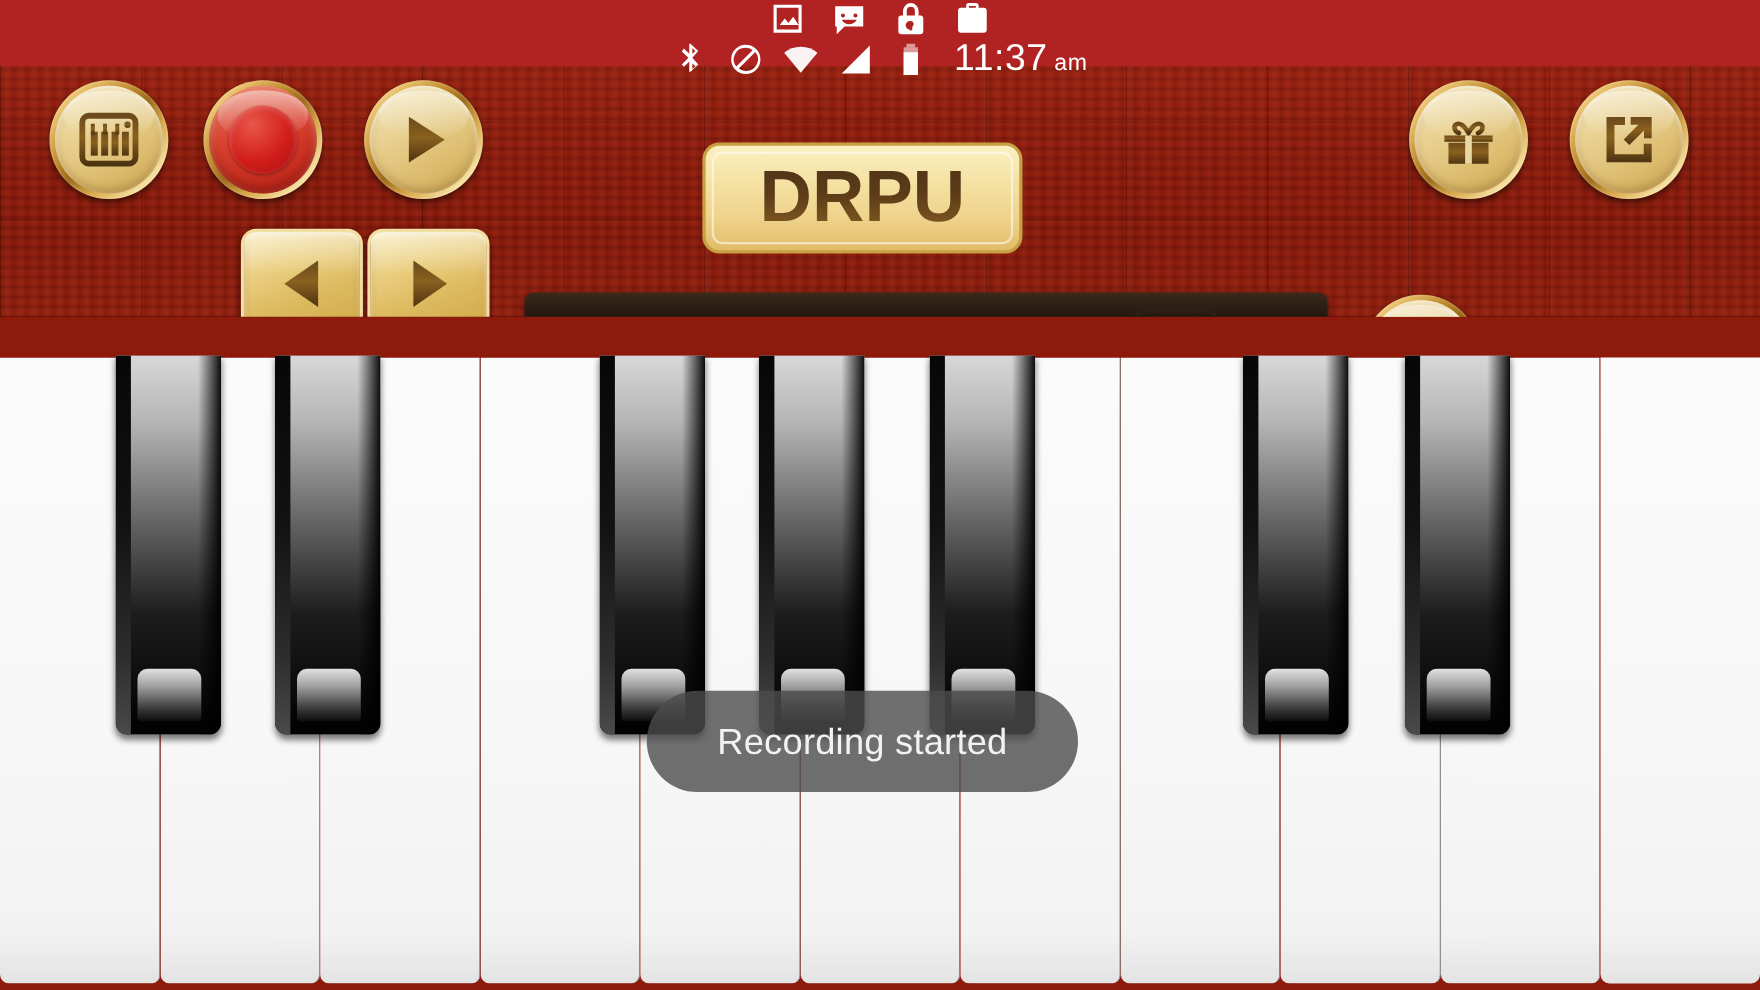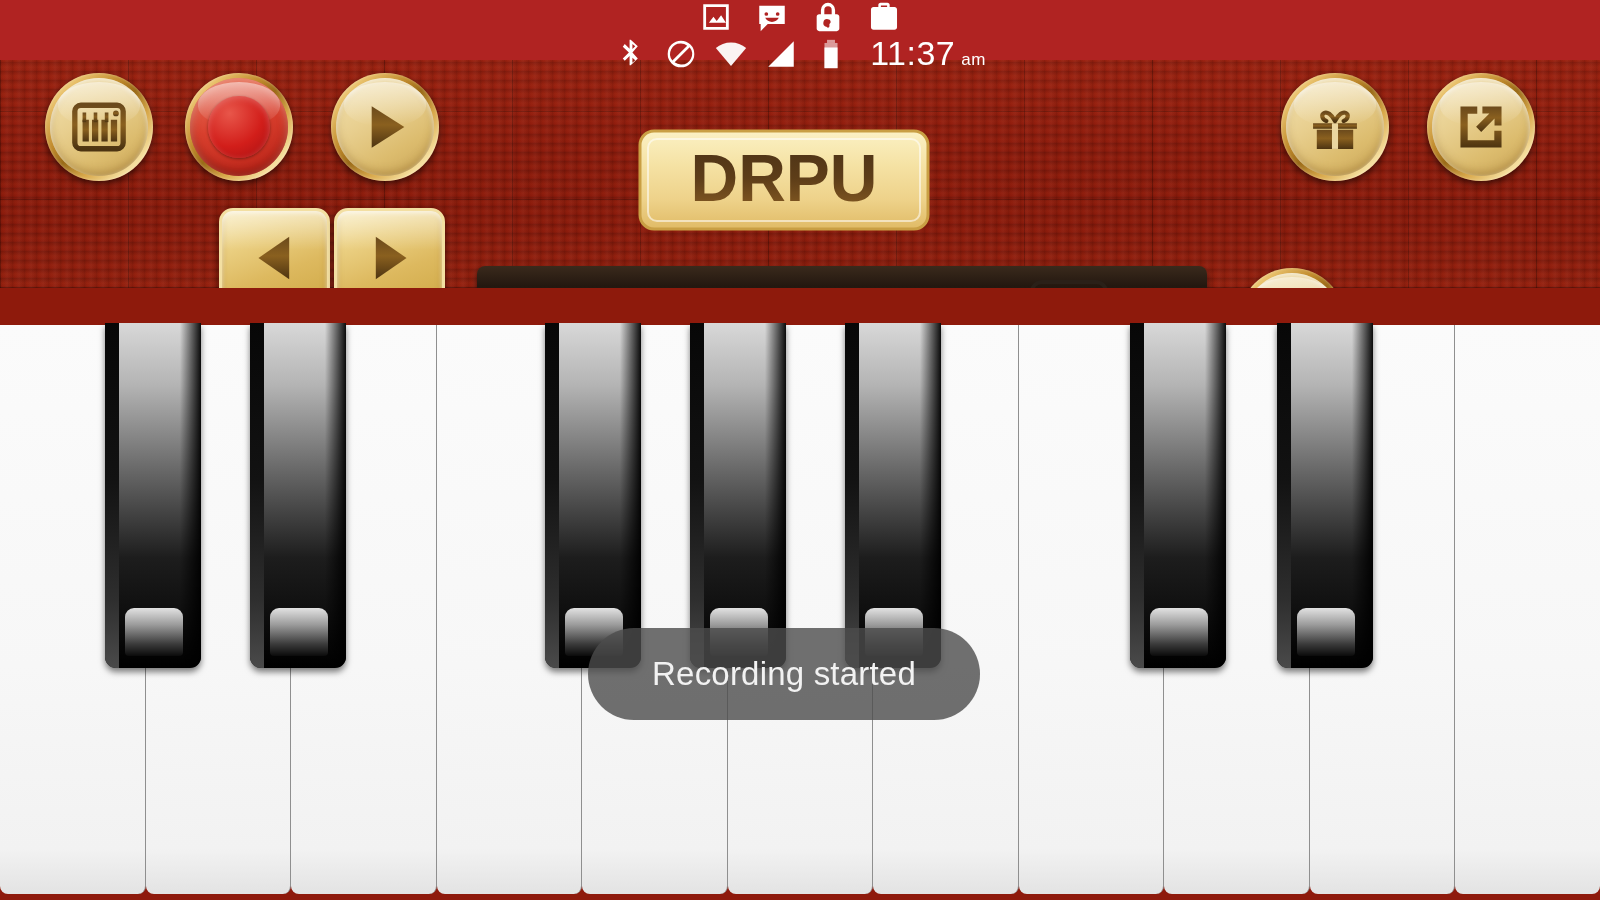"am" #status-clock .ampm { font-size: 17px -> 21px }
